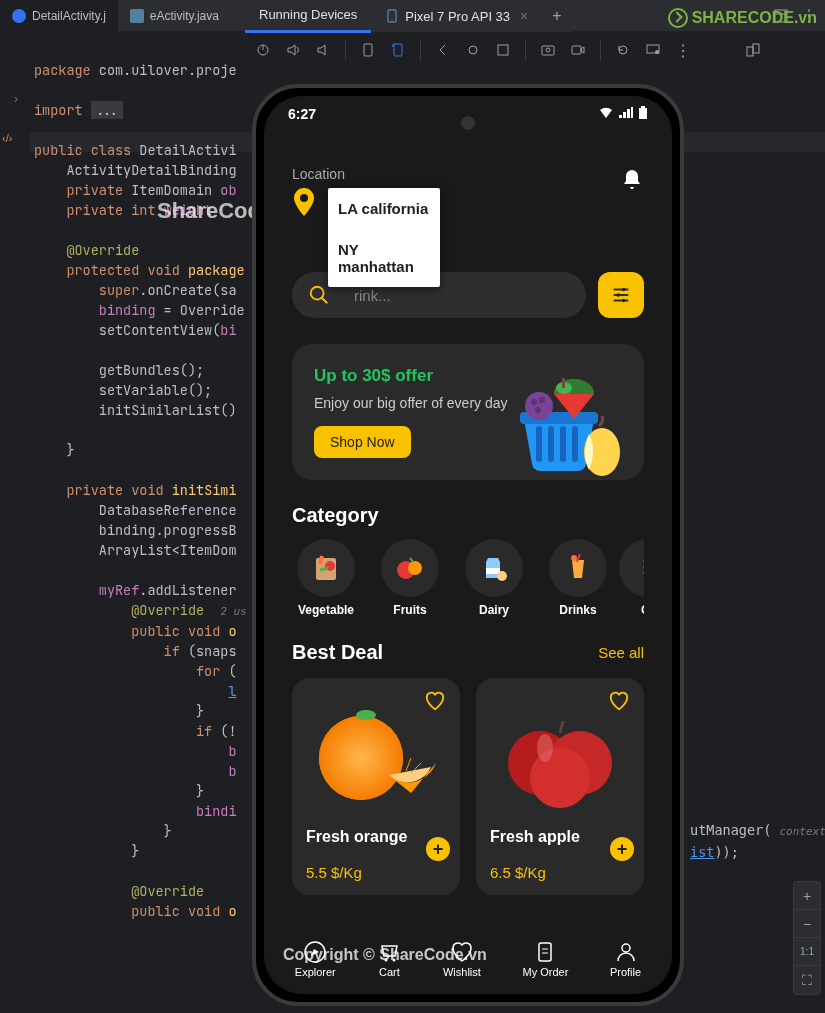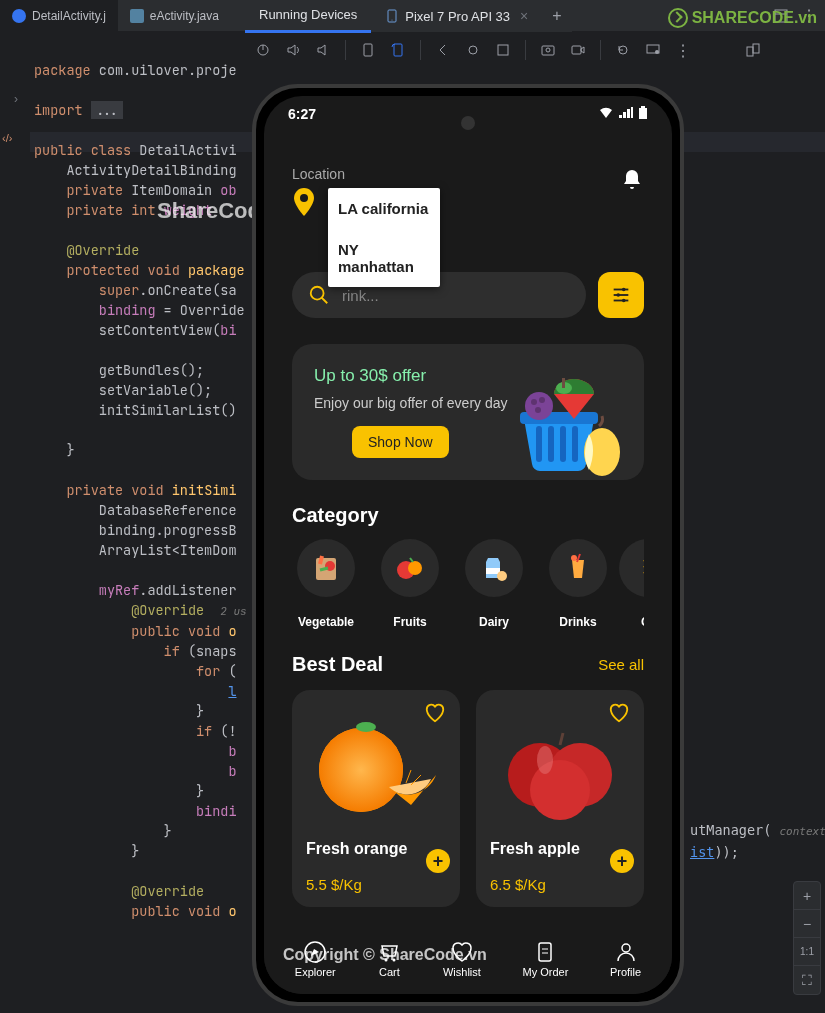"rink..." .search-box { gap: 12px -> 24px }
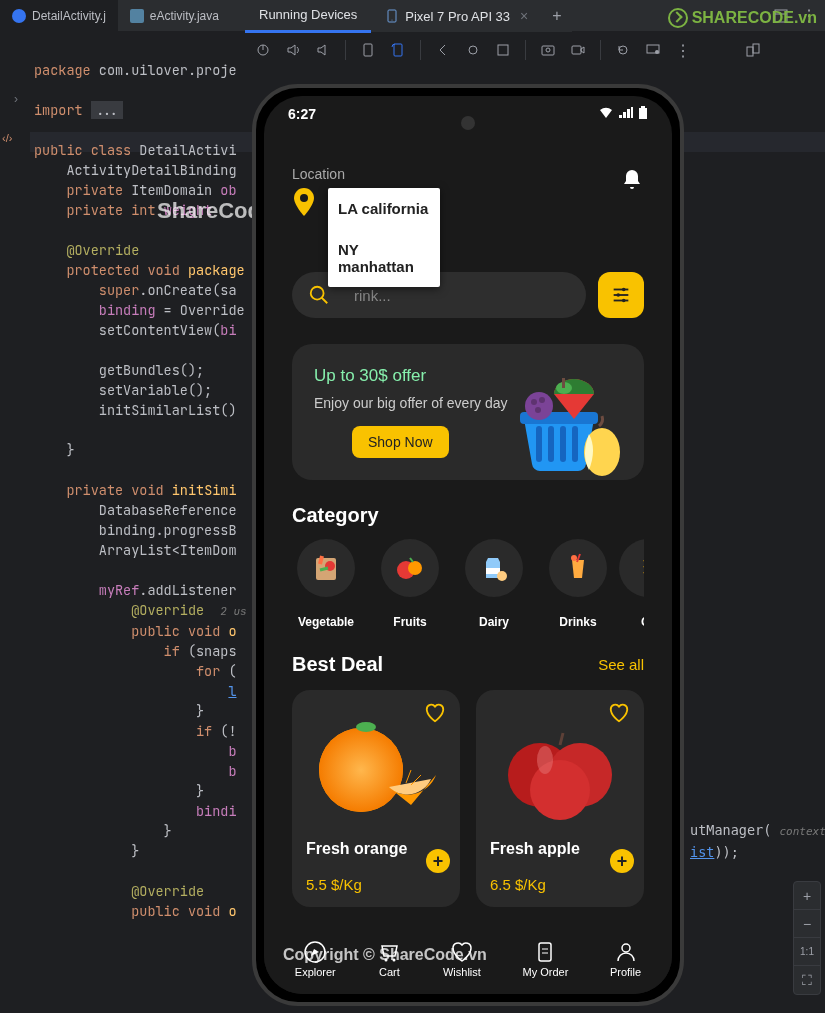"Up to 30$ offer" .offer-title { color: #86efac -> #22c55e; font-weight: 400 -> 700 }
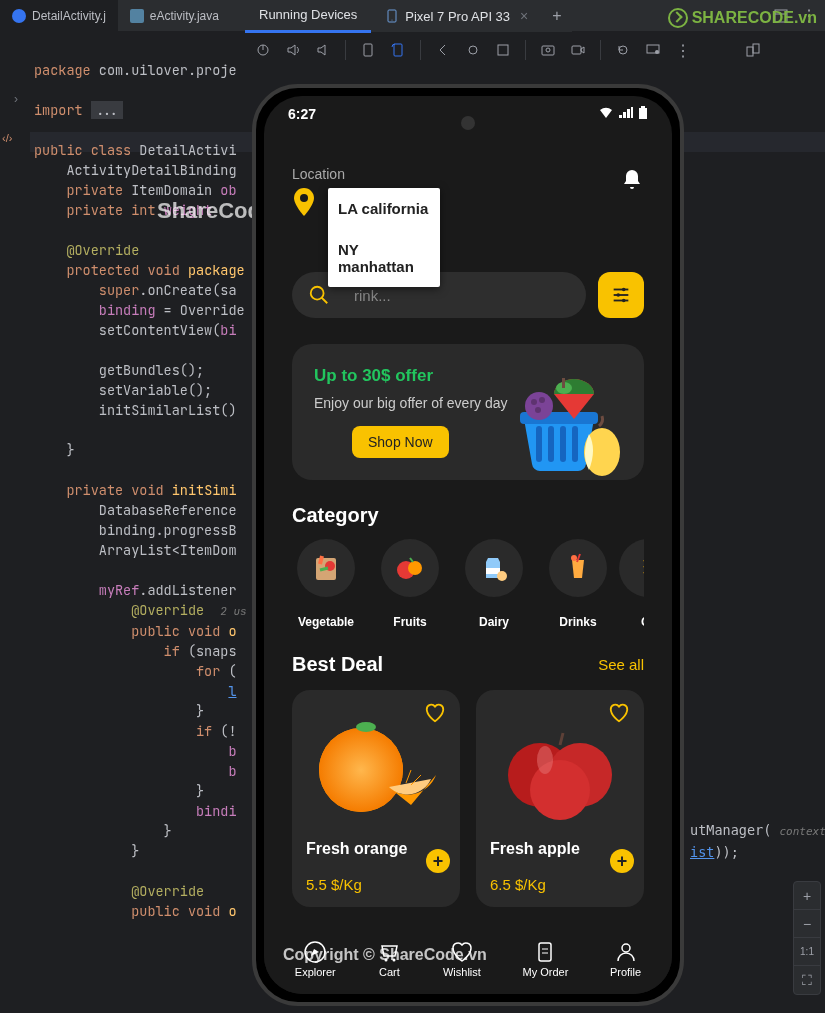"Shop Now" .shop-btn { margin-left: 38px -> none }
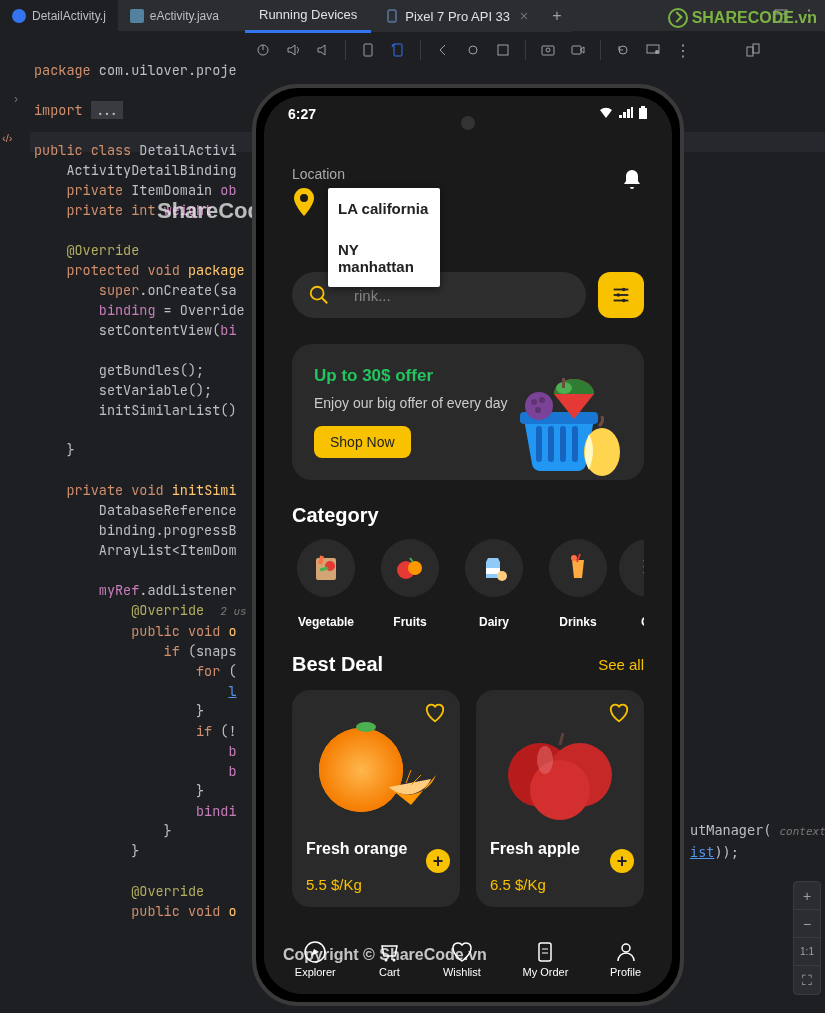"Vegetable" .cat { gap: 18px -> 6px }
